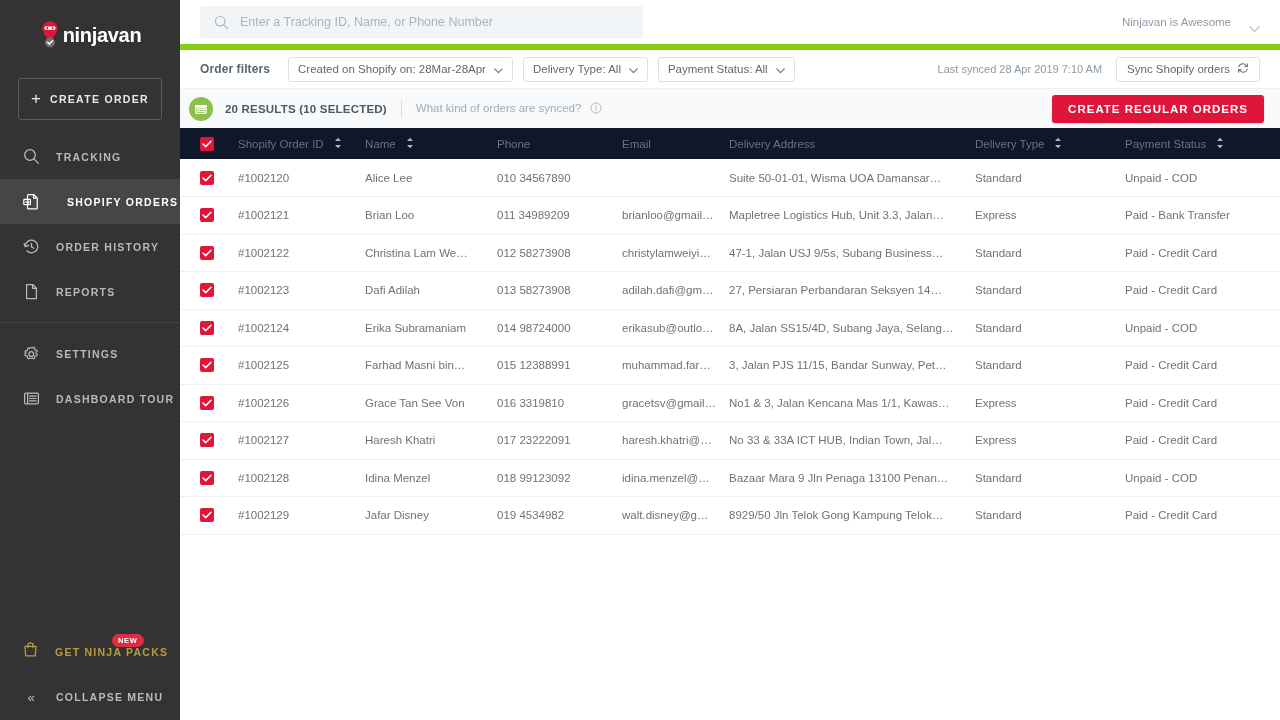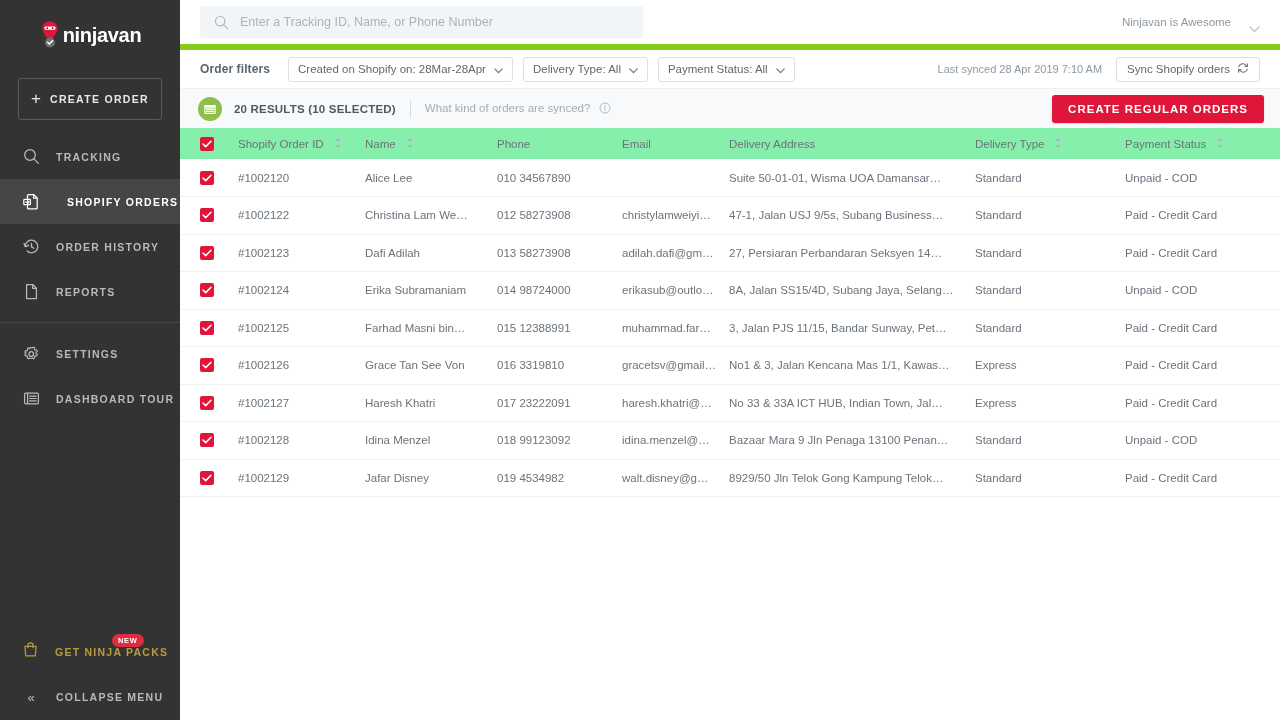"20 RESULTS (10 SELECTED)" .resultsbar { padding: 0 16px 0 18px -> 0 16px 0 9px }
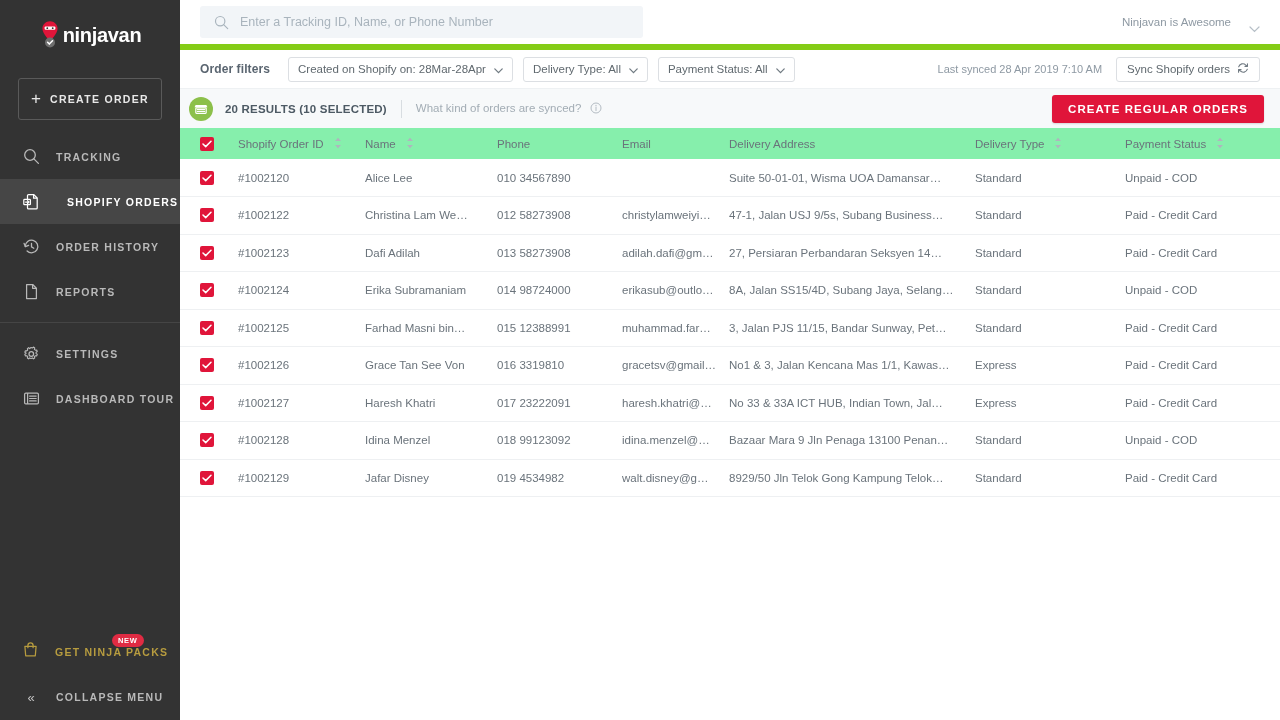"Shopify Order ID" table.orders thead th { background: #86efac -> #0f172a }
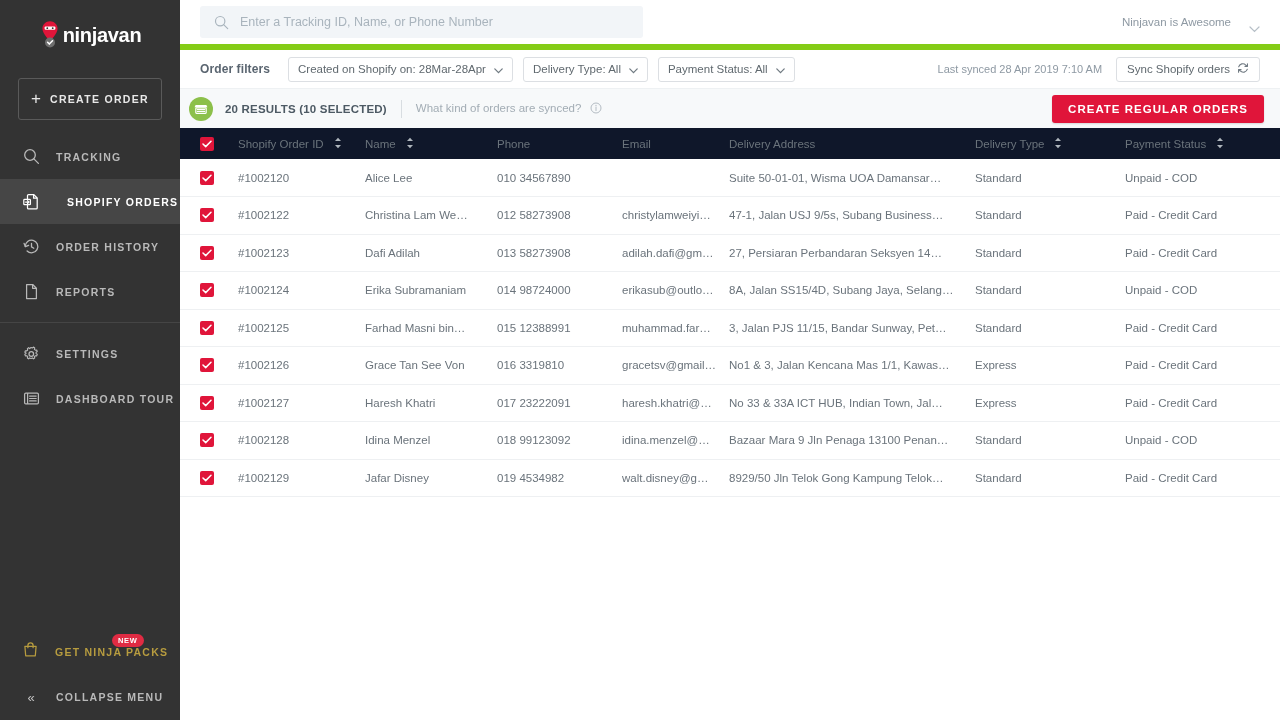"#1002121" tr { html: none -> <tr> <td> <span> <svg> <path></path> </svg> </span> </td> <td>#1002121</td> <td>Brian Loo</td> <td>011 34989209</td> <td>brianloo@gmail…</td> <td>Mapletree Logistics Hub, Unit 3.3, Jalan…</td> <td>Express</td> <td>Paid - Bank Transfer</td> </tr> }
